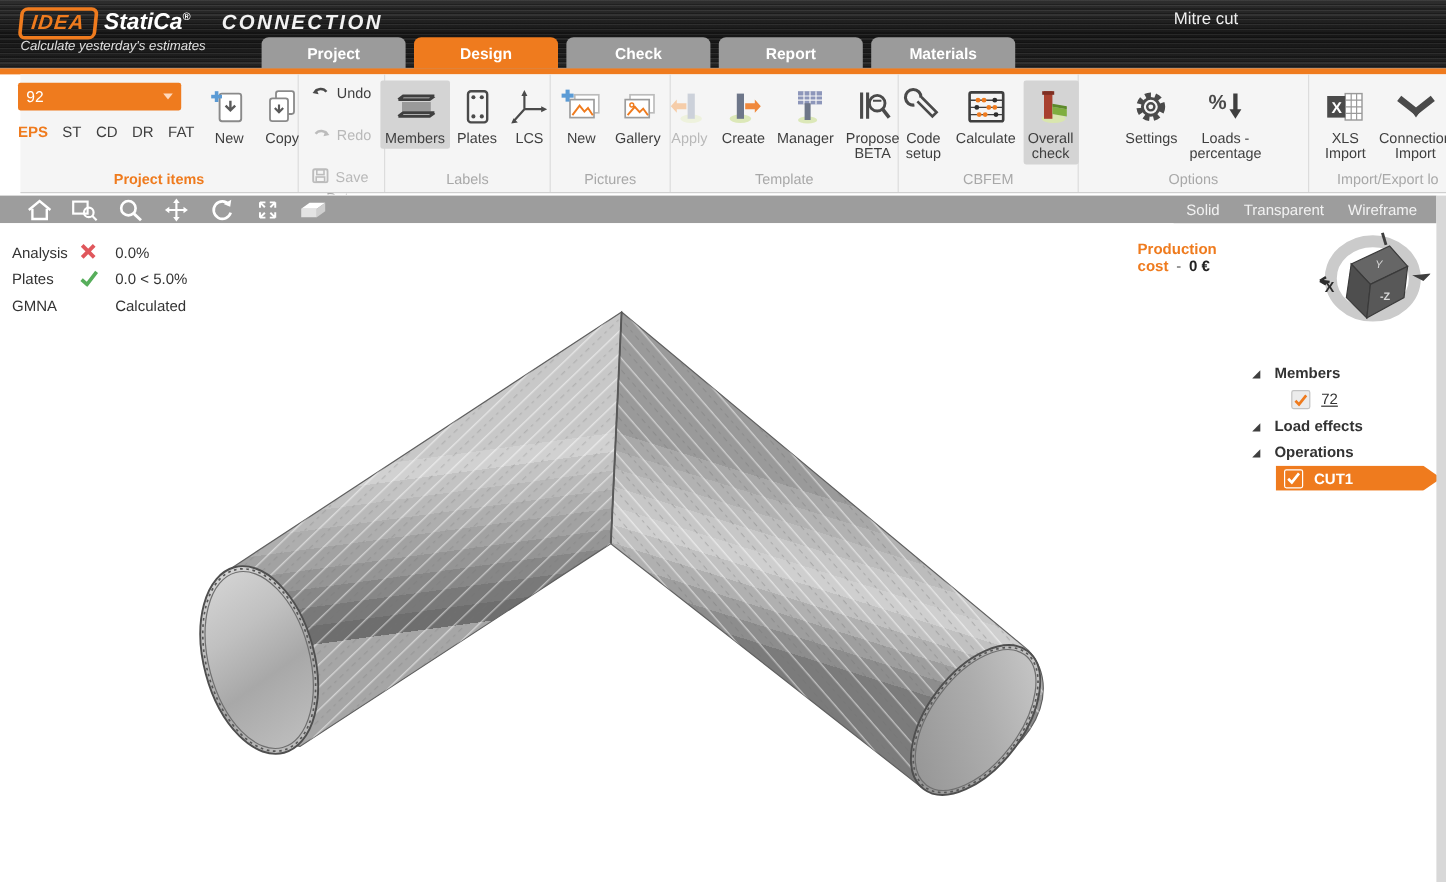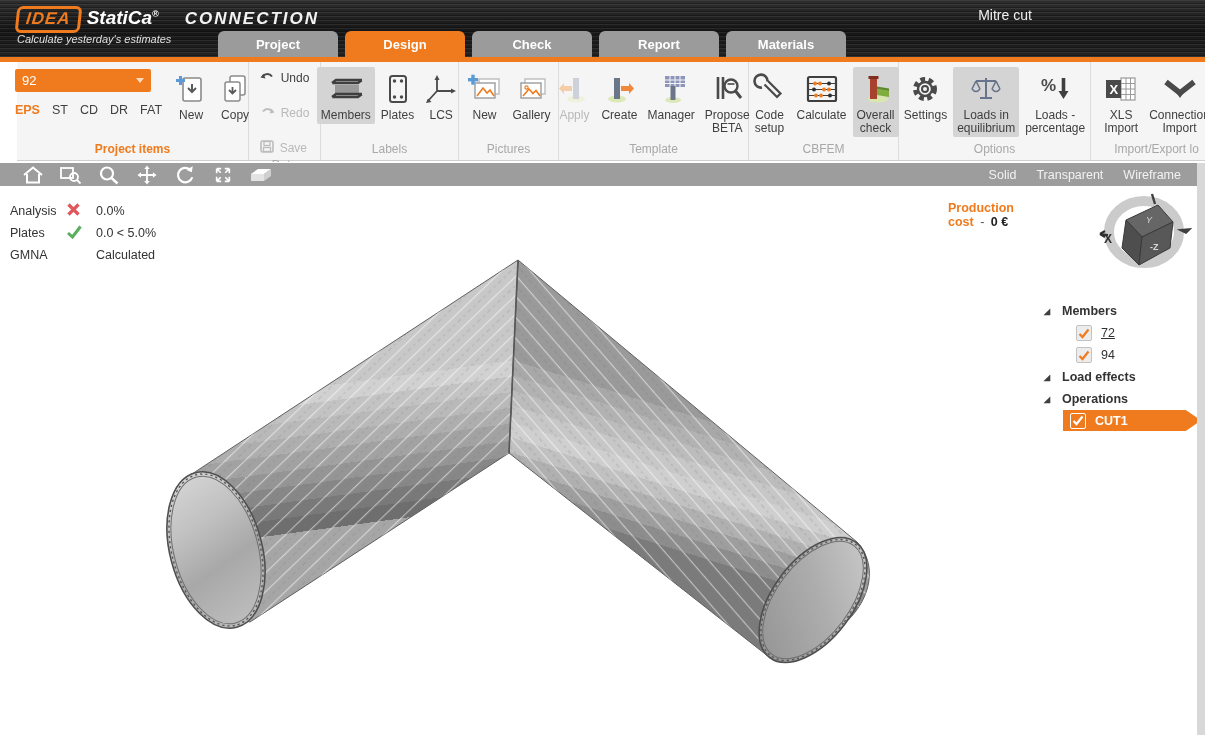"Loads in" div.rbtn { html: <div> <span> <svg> <path></path> <path></path> <path></path> <path></path> </svg> </span> <span>Loads in equilibrium</span> </div> -> none }
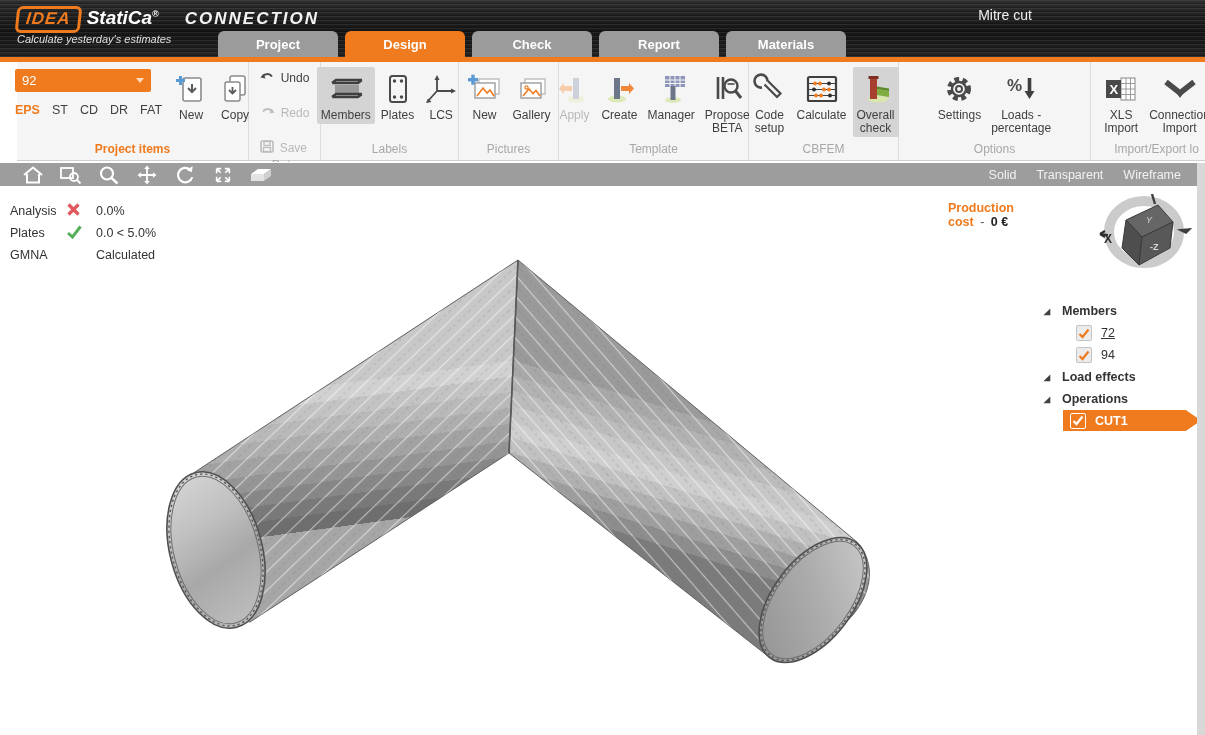"94" div.titem { html: <div> <span> <svg> <path></path> </svg> </span> <span>94</span> </div> -> none }
